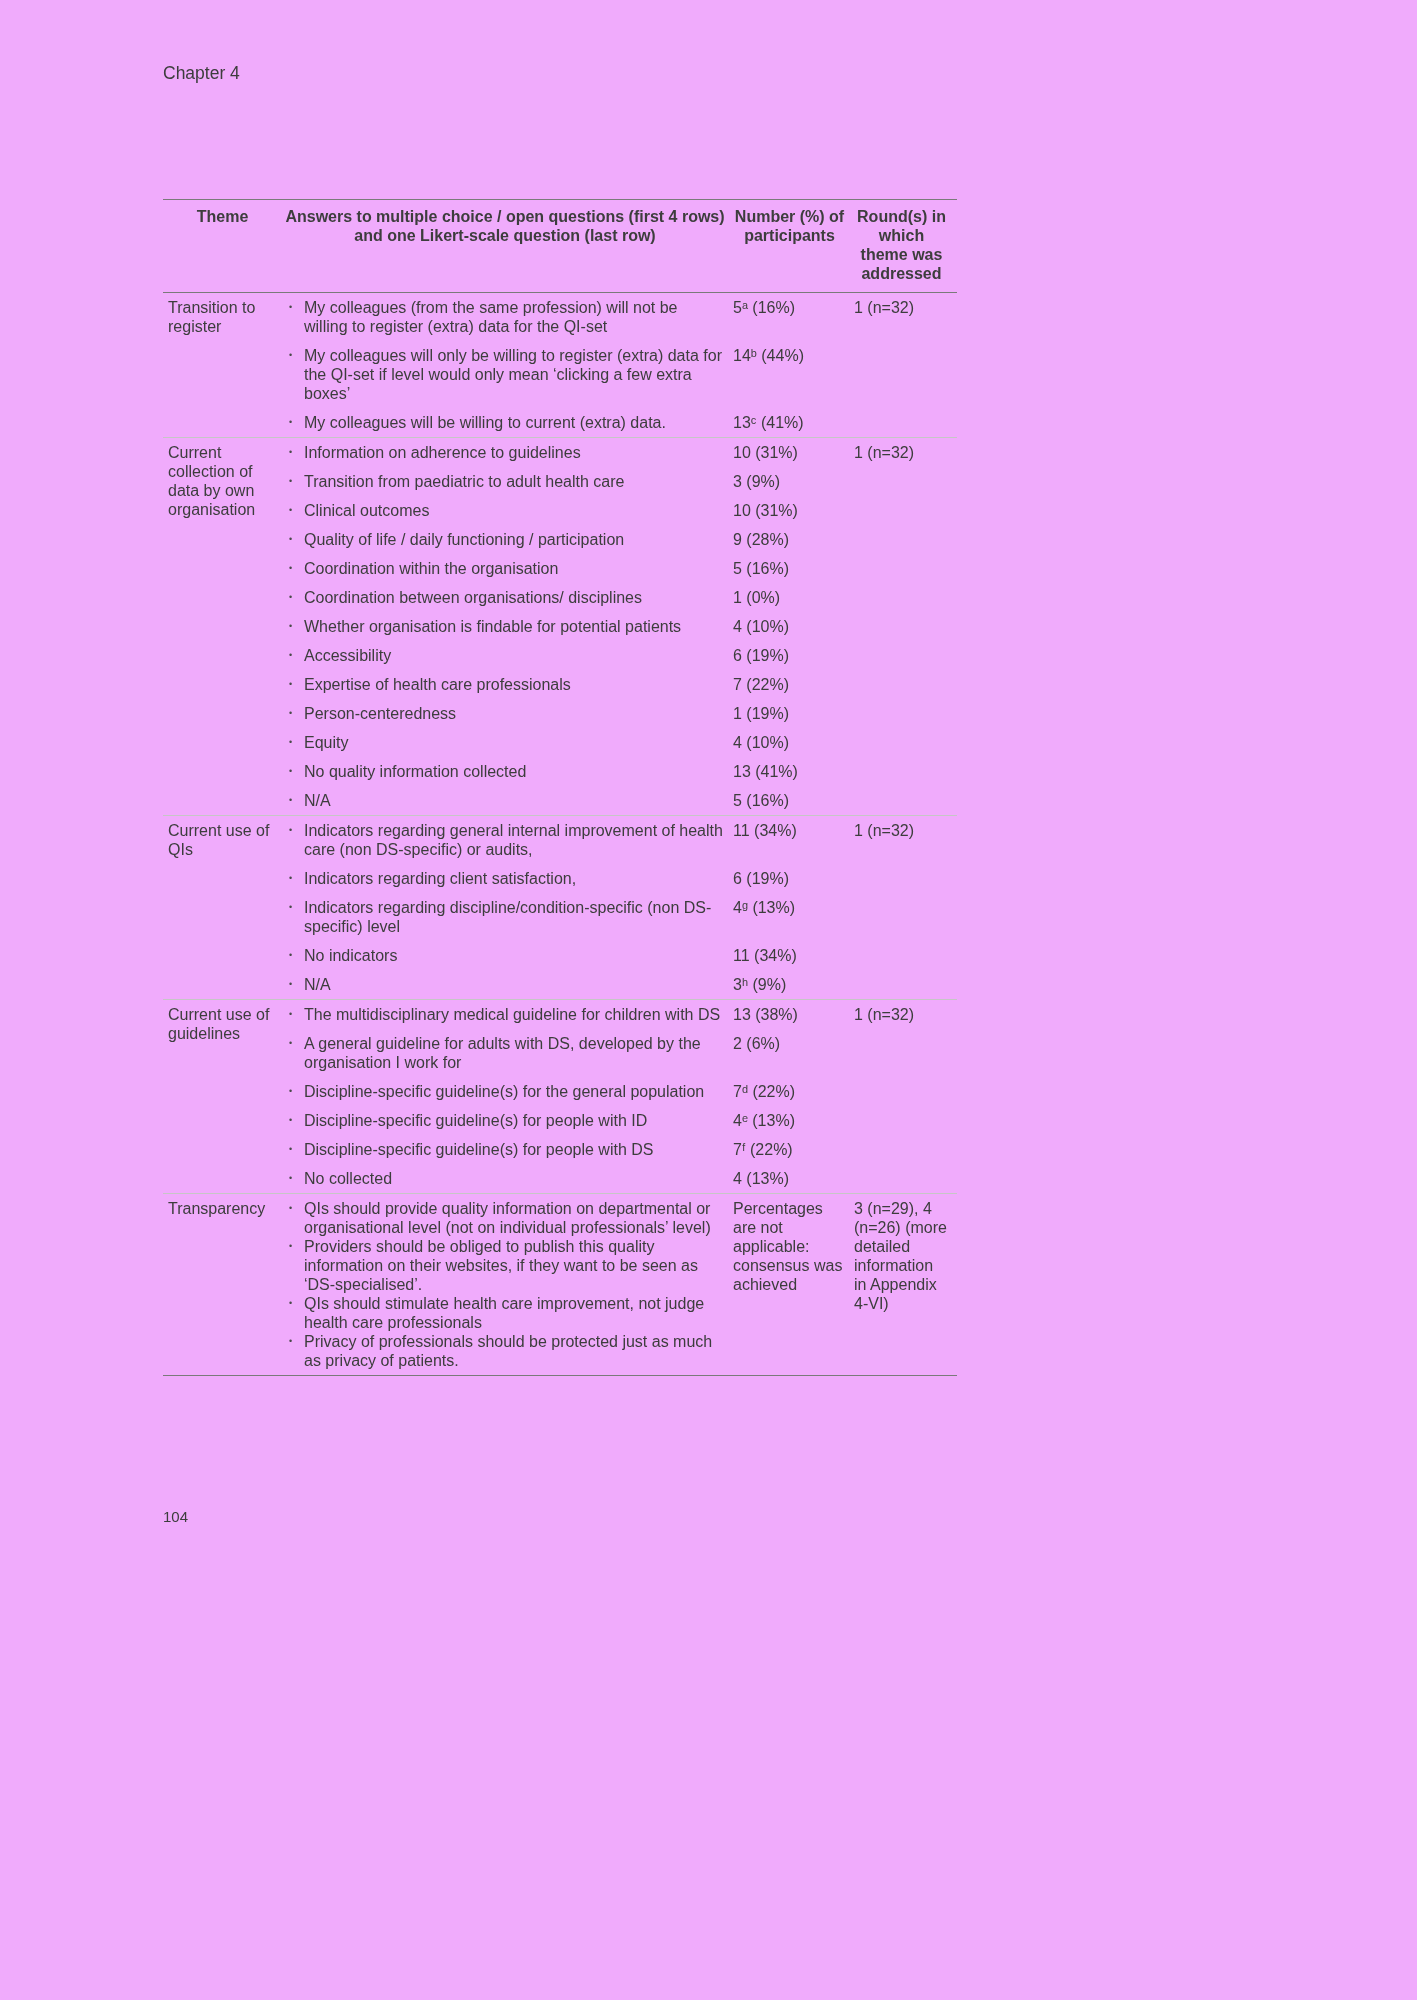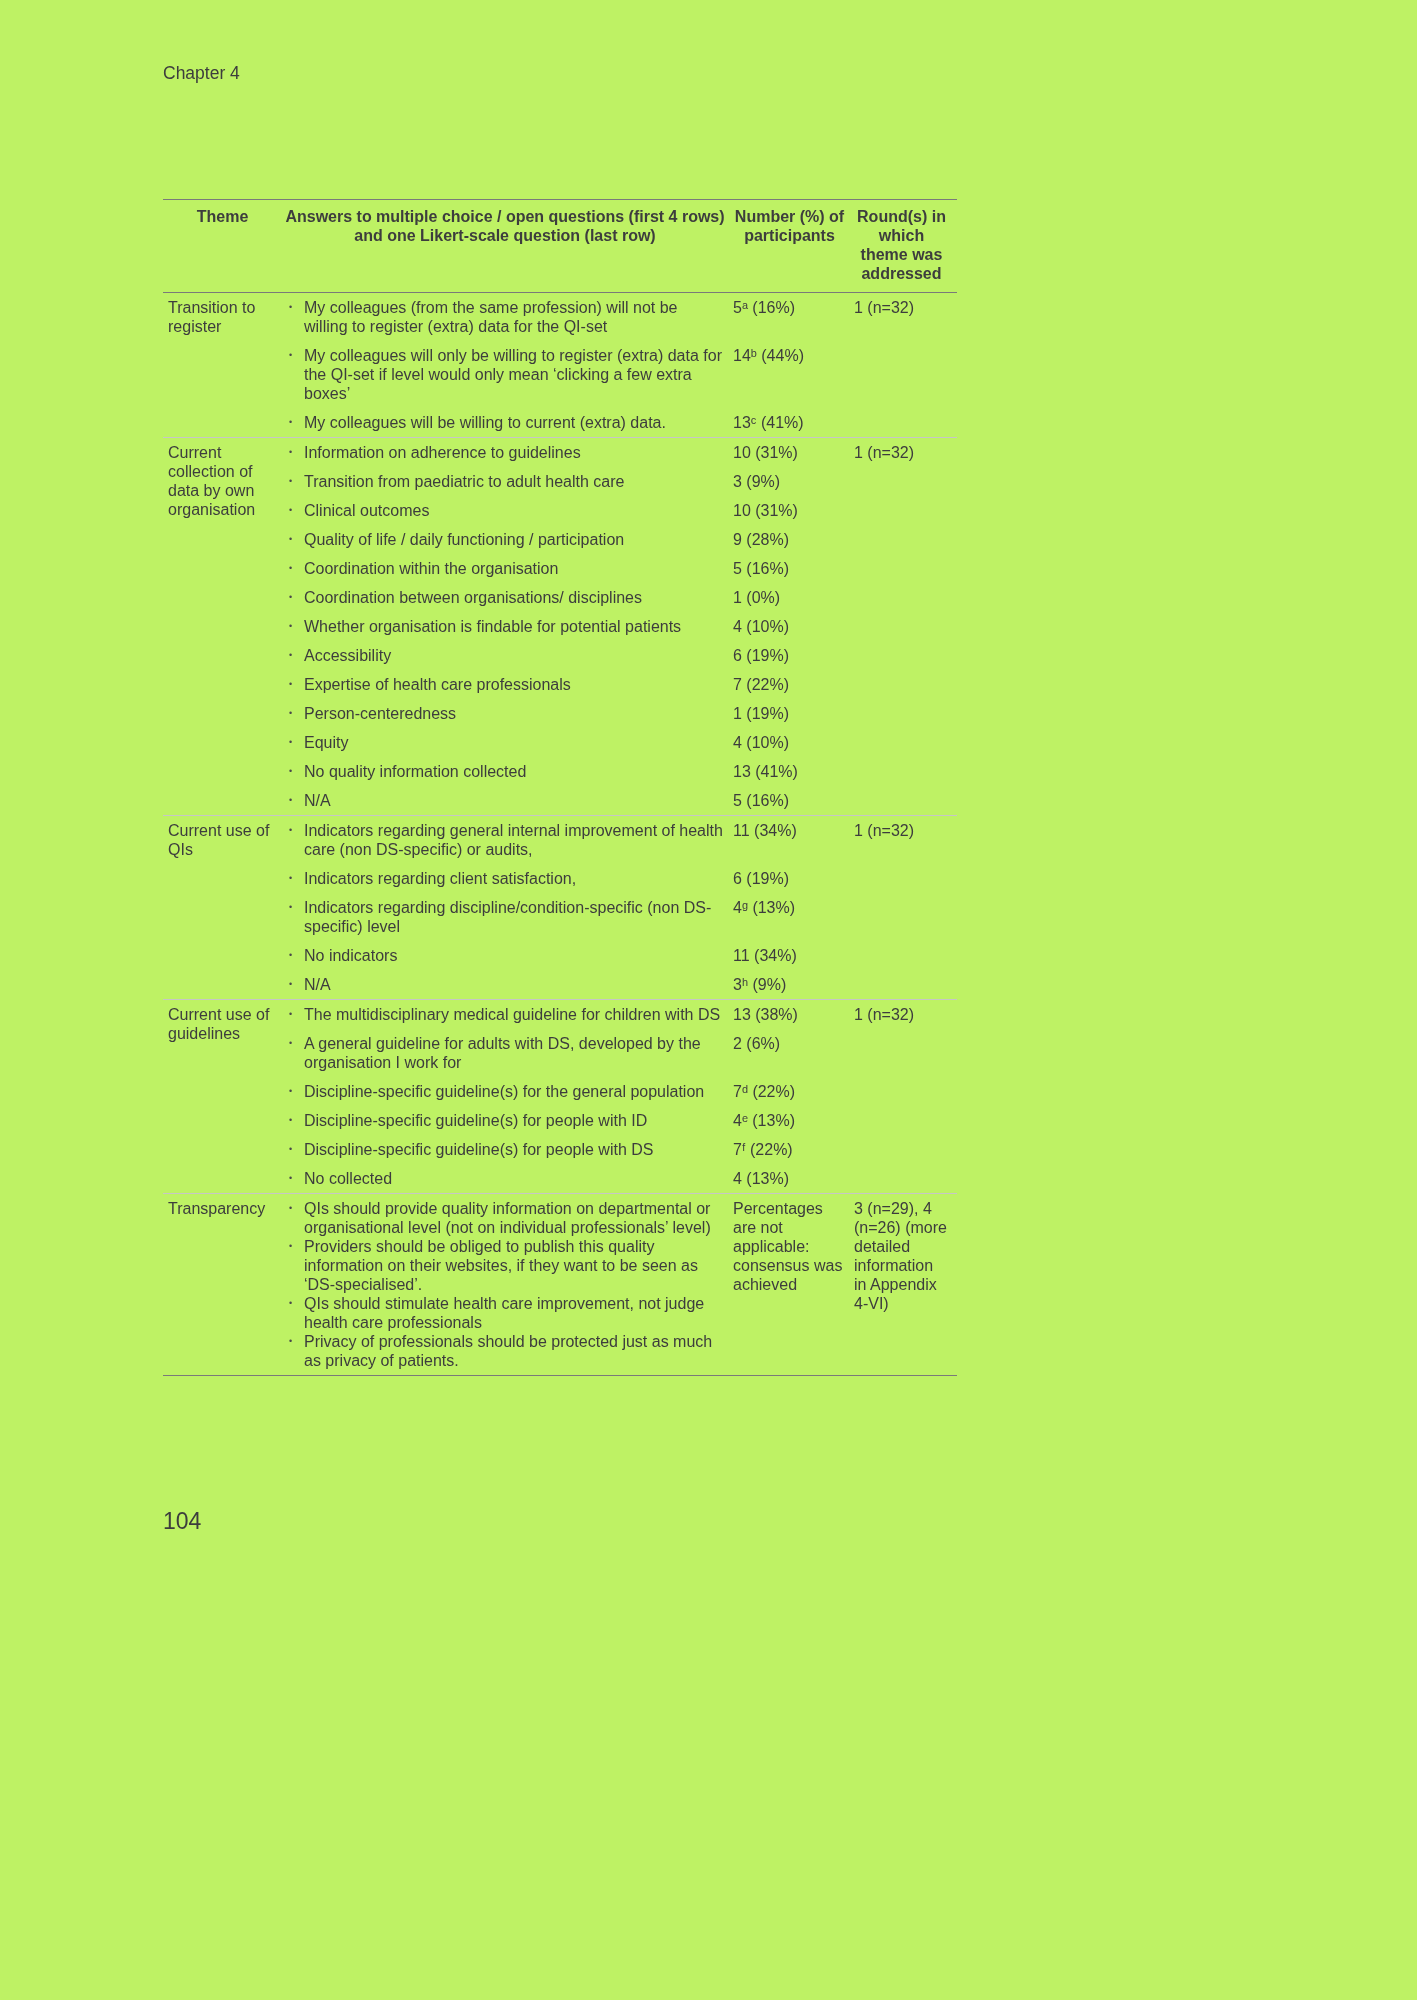"Chapter 4" .page { background: #bef264 -> #f0abfc }
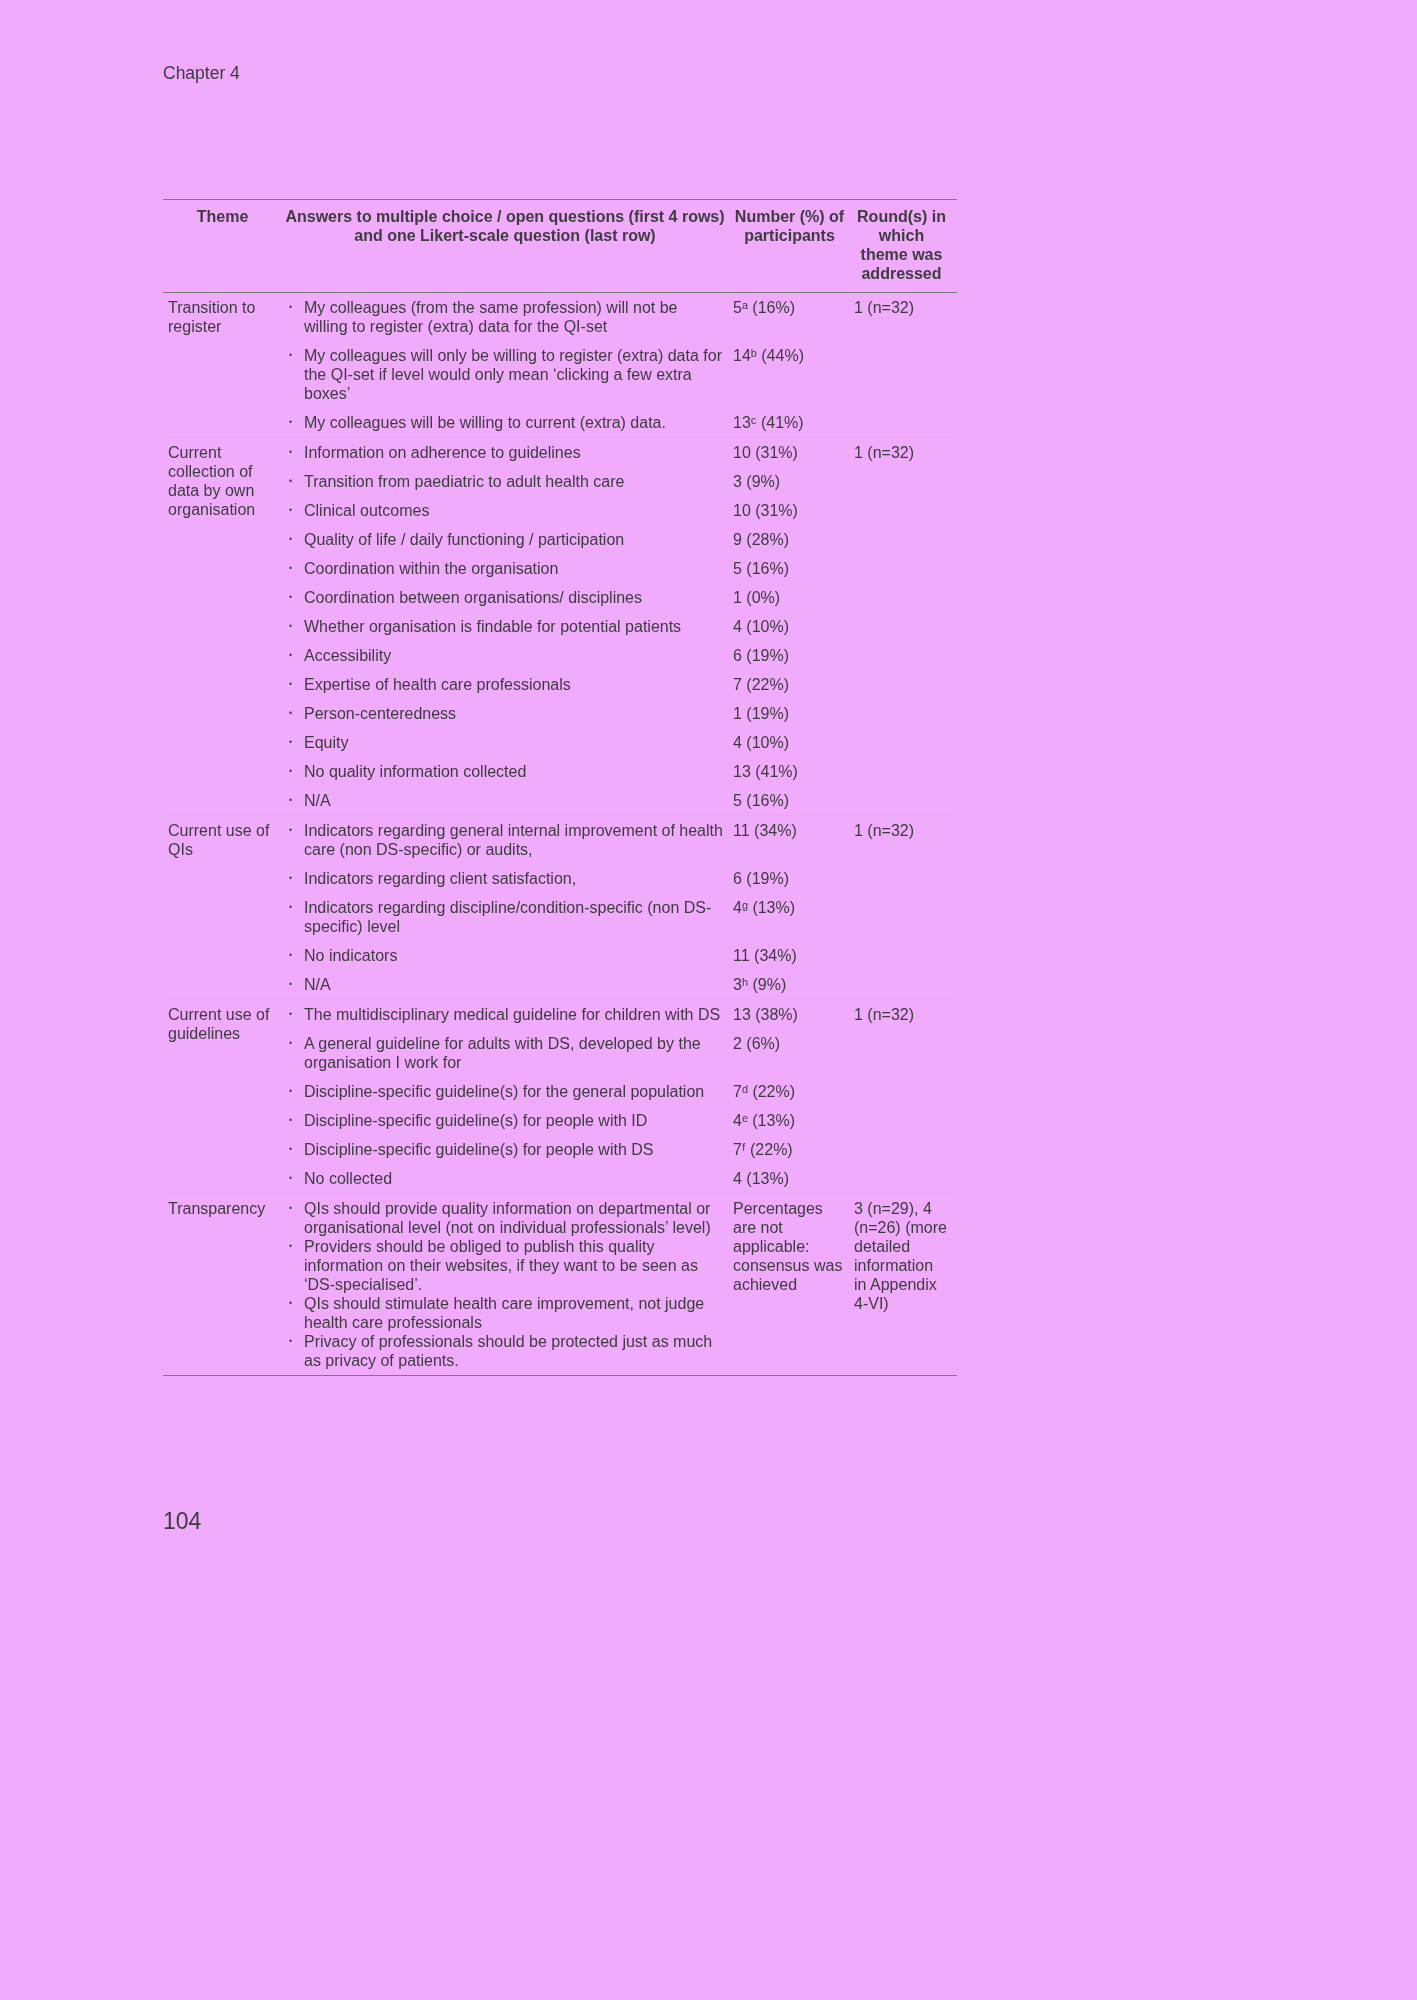"104" .page-number { font-size: 23px -> 15px }
